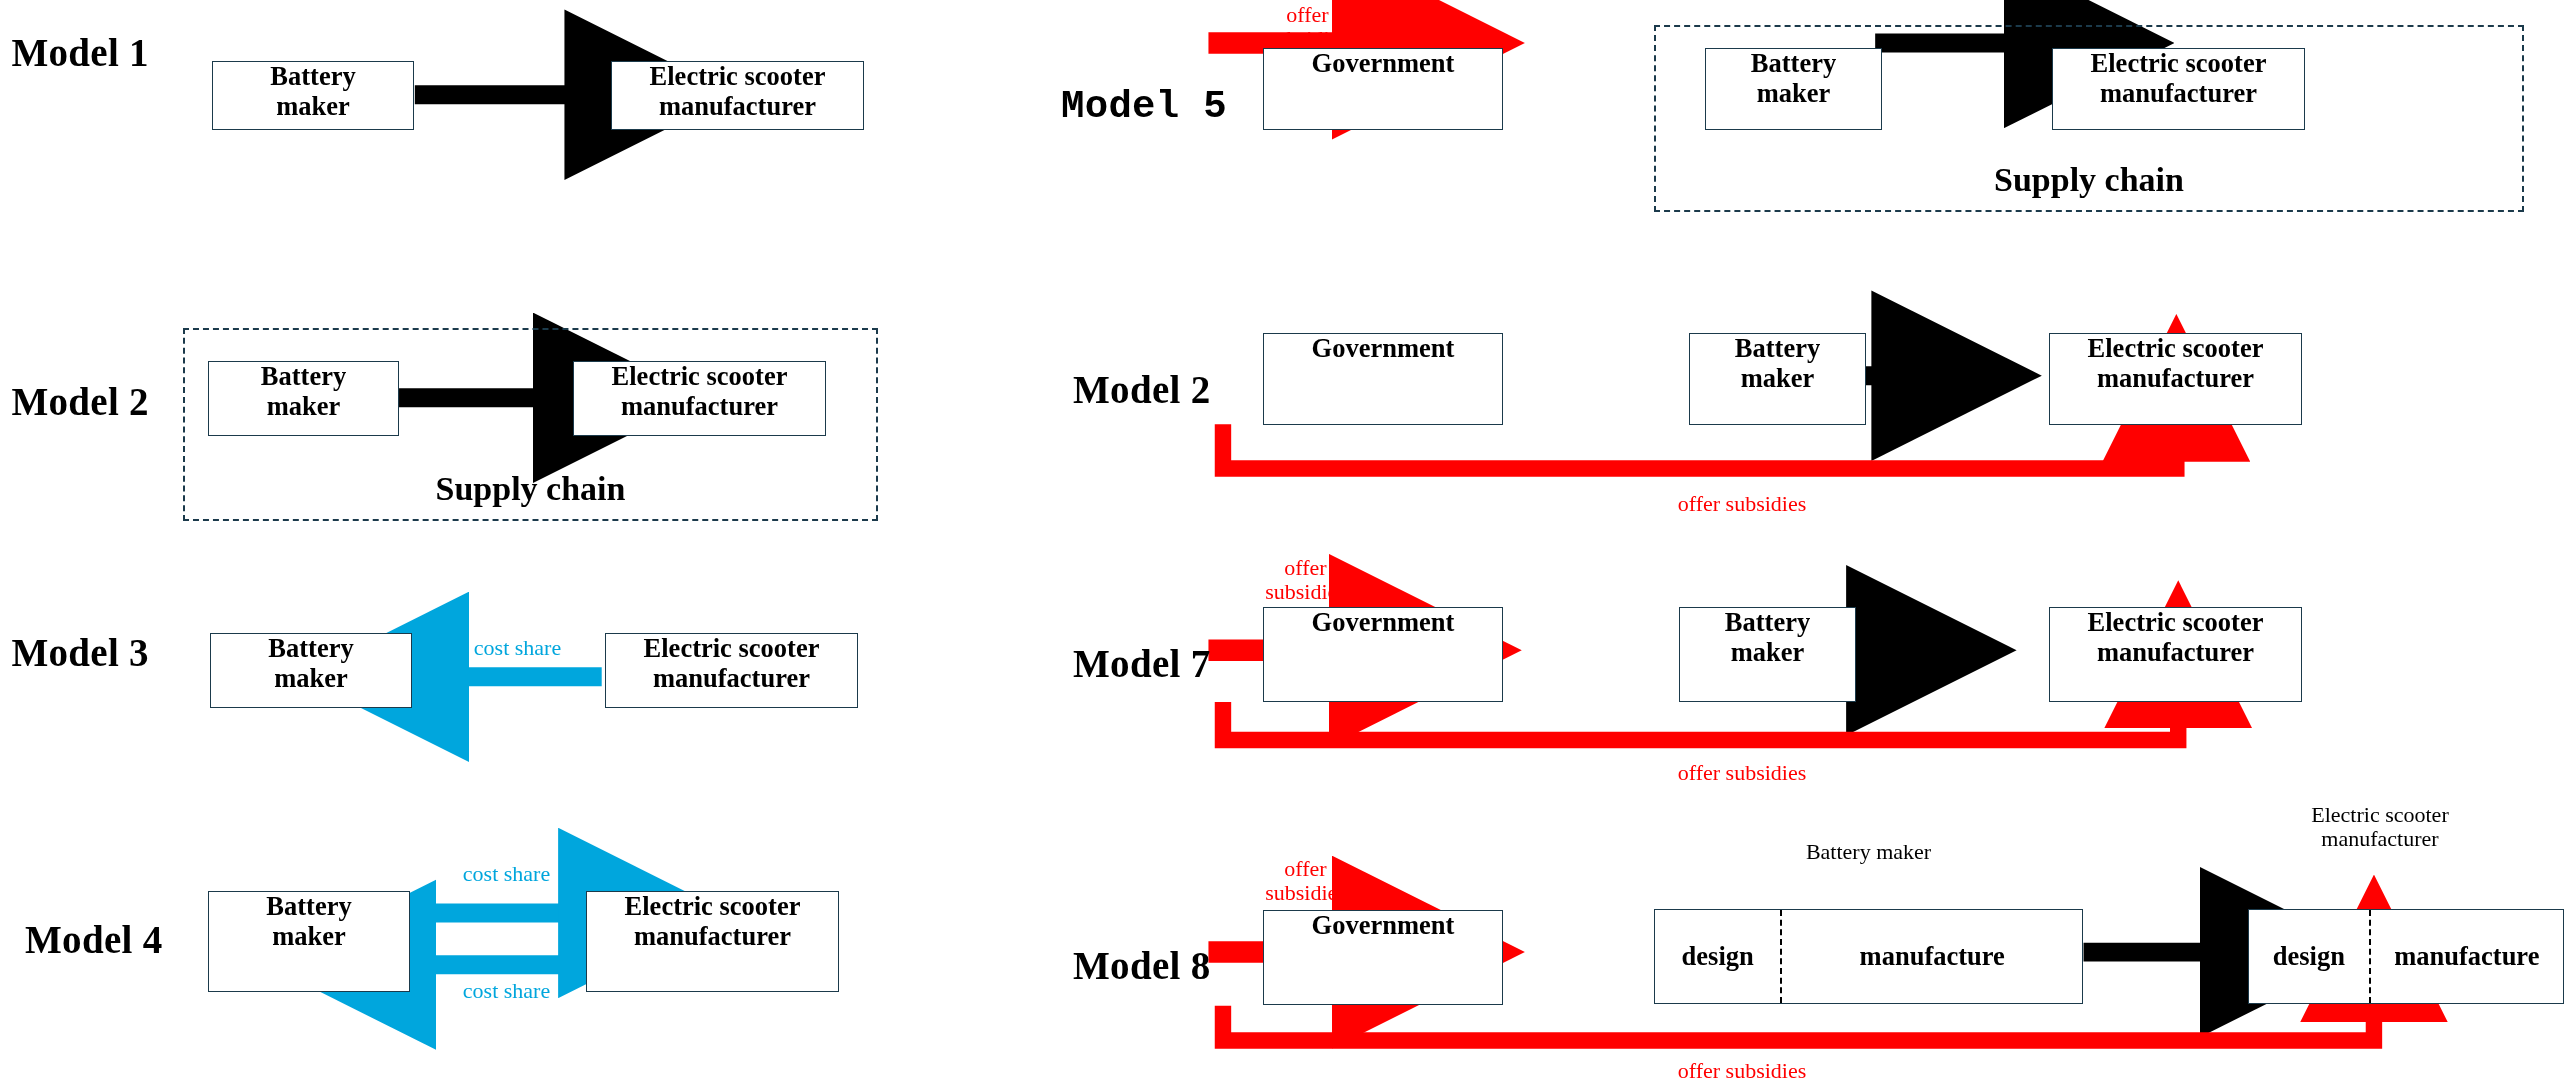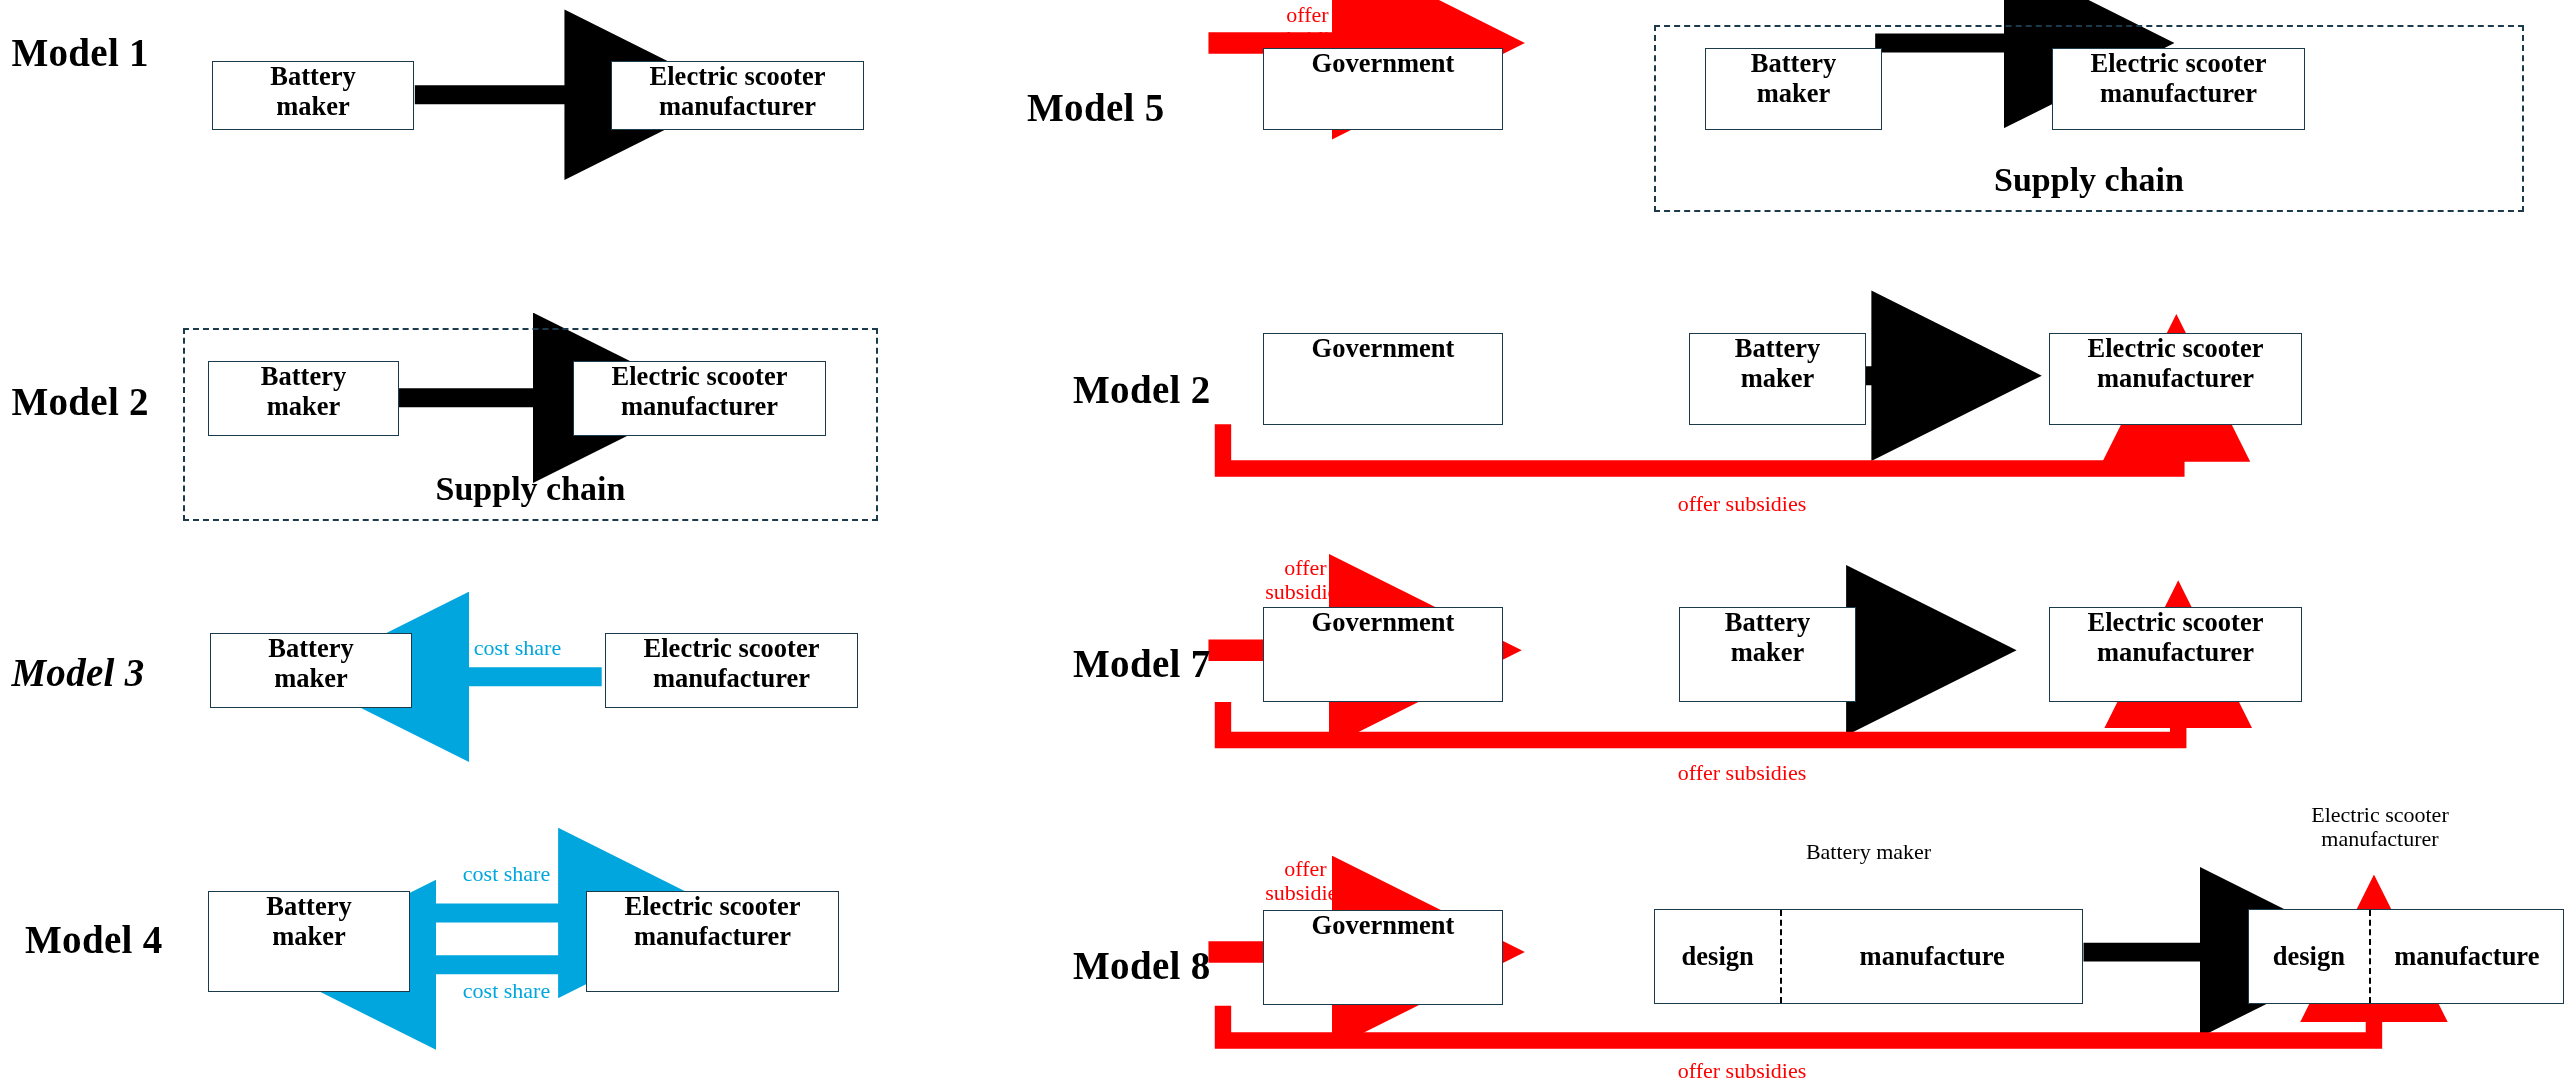"Model 5" div.model-label { font-family: none -> Liberation Mono, monospace; left: 1027px -> 1061px }
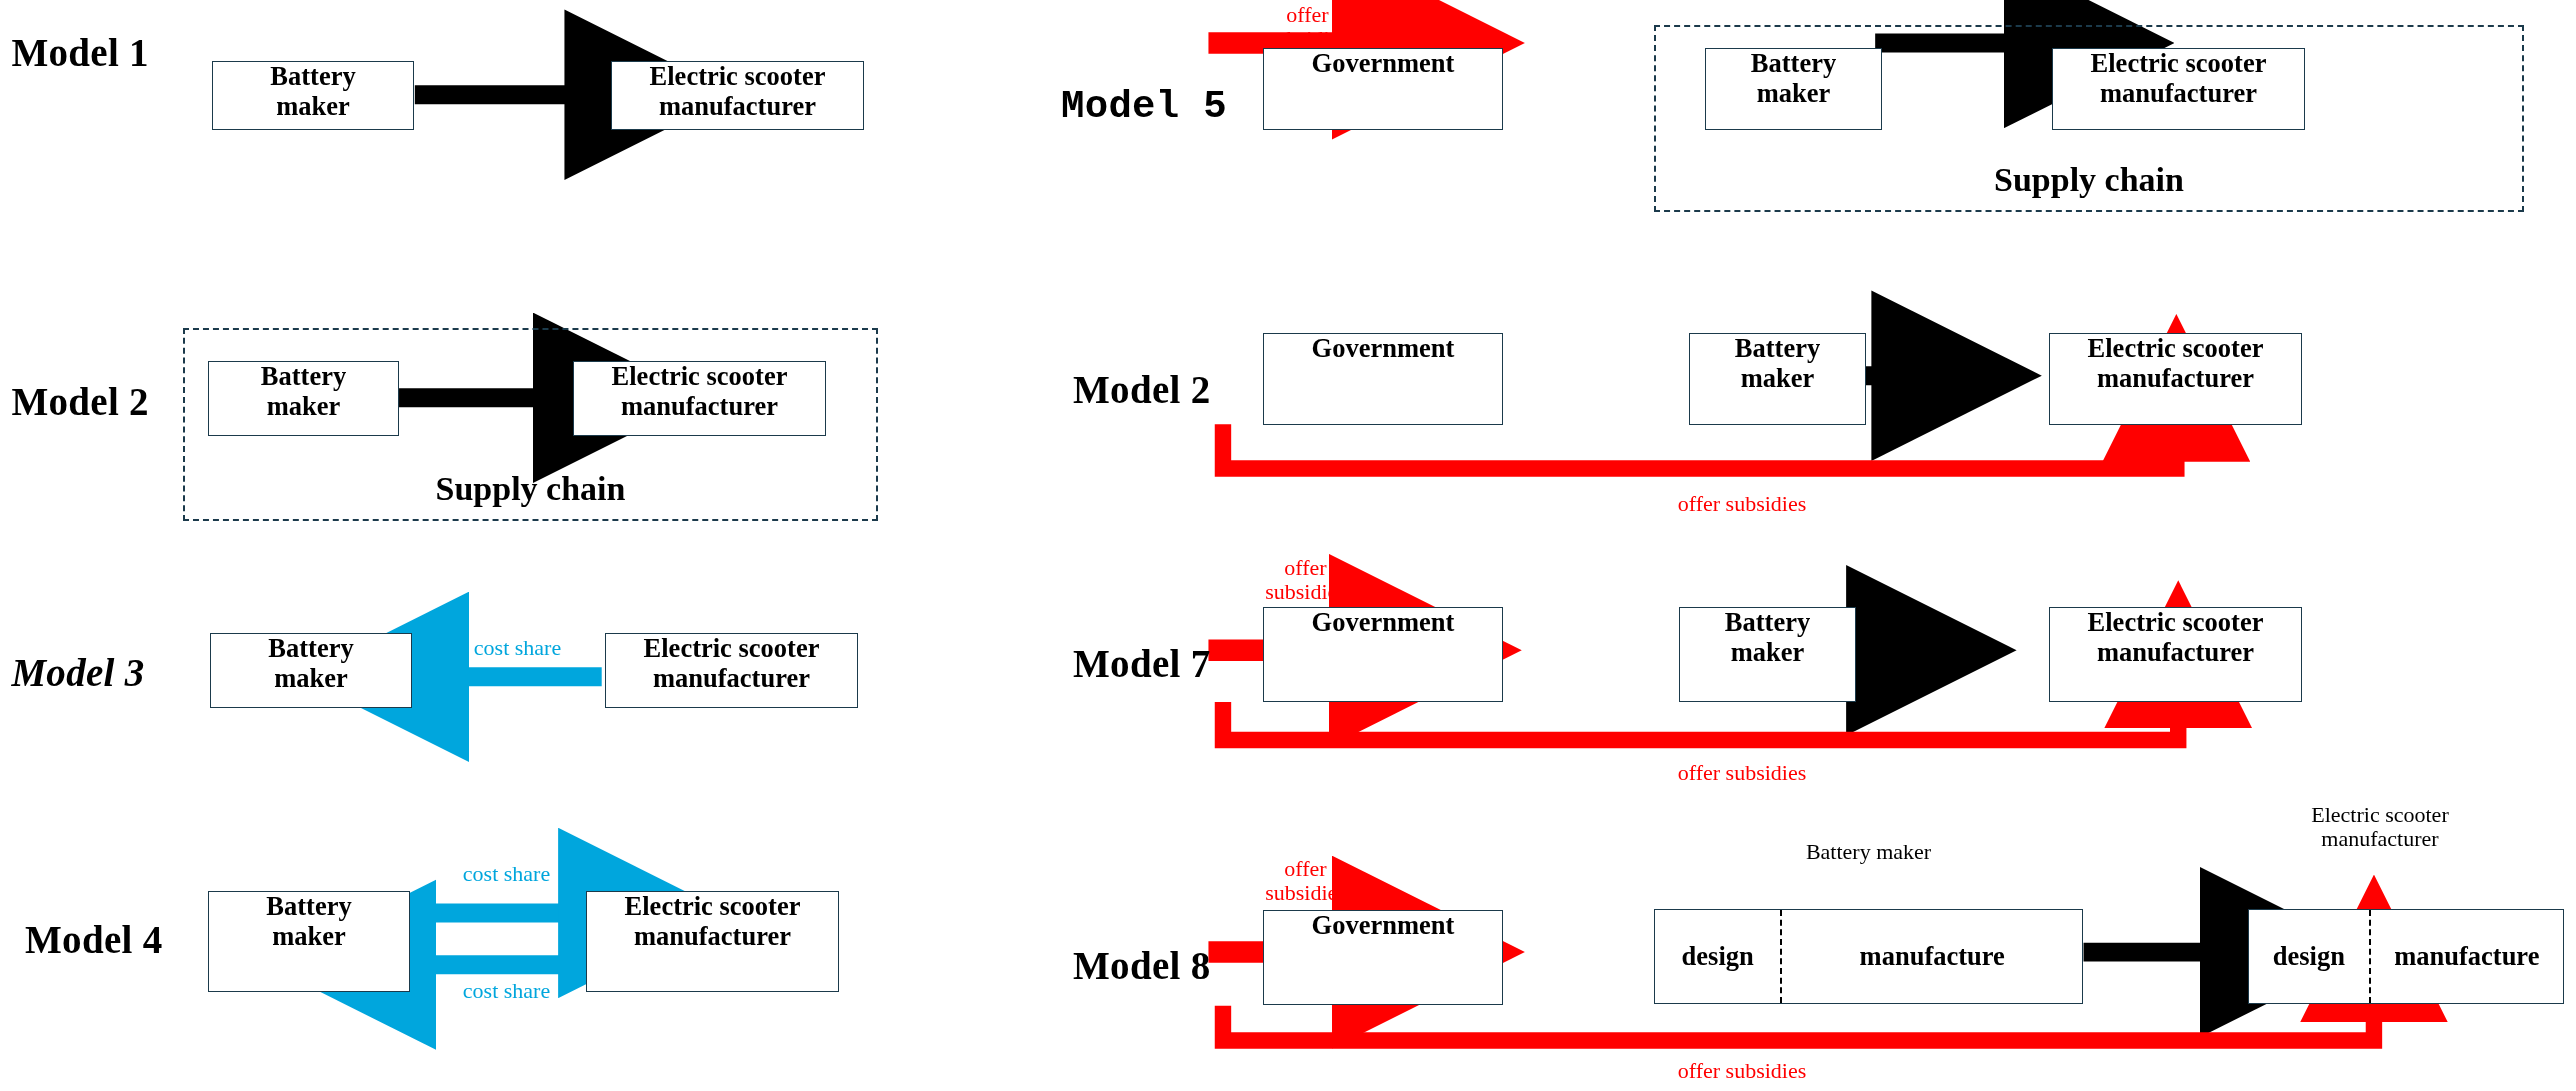"Model 3" div.model-label { font-style: italic -> none; top: 650px -> 630px }
